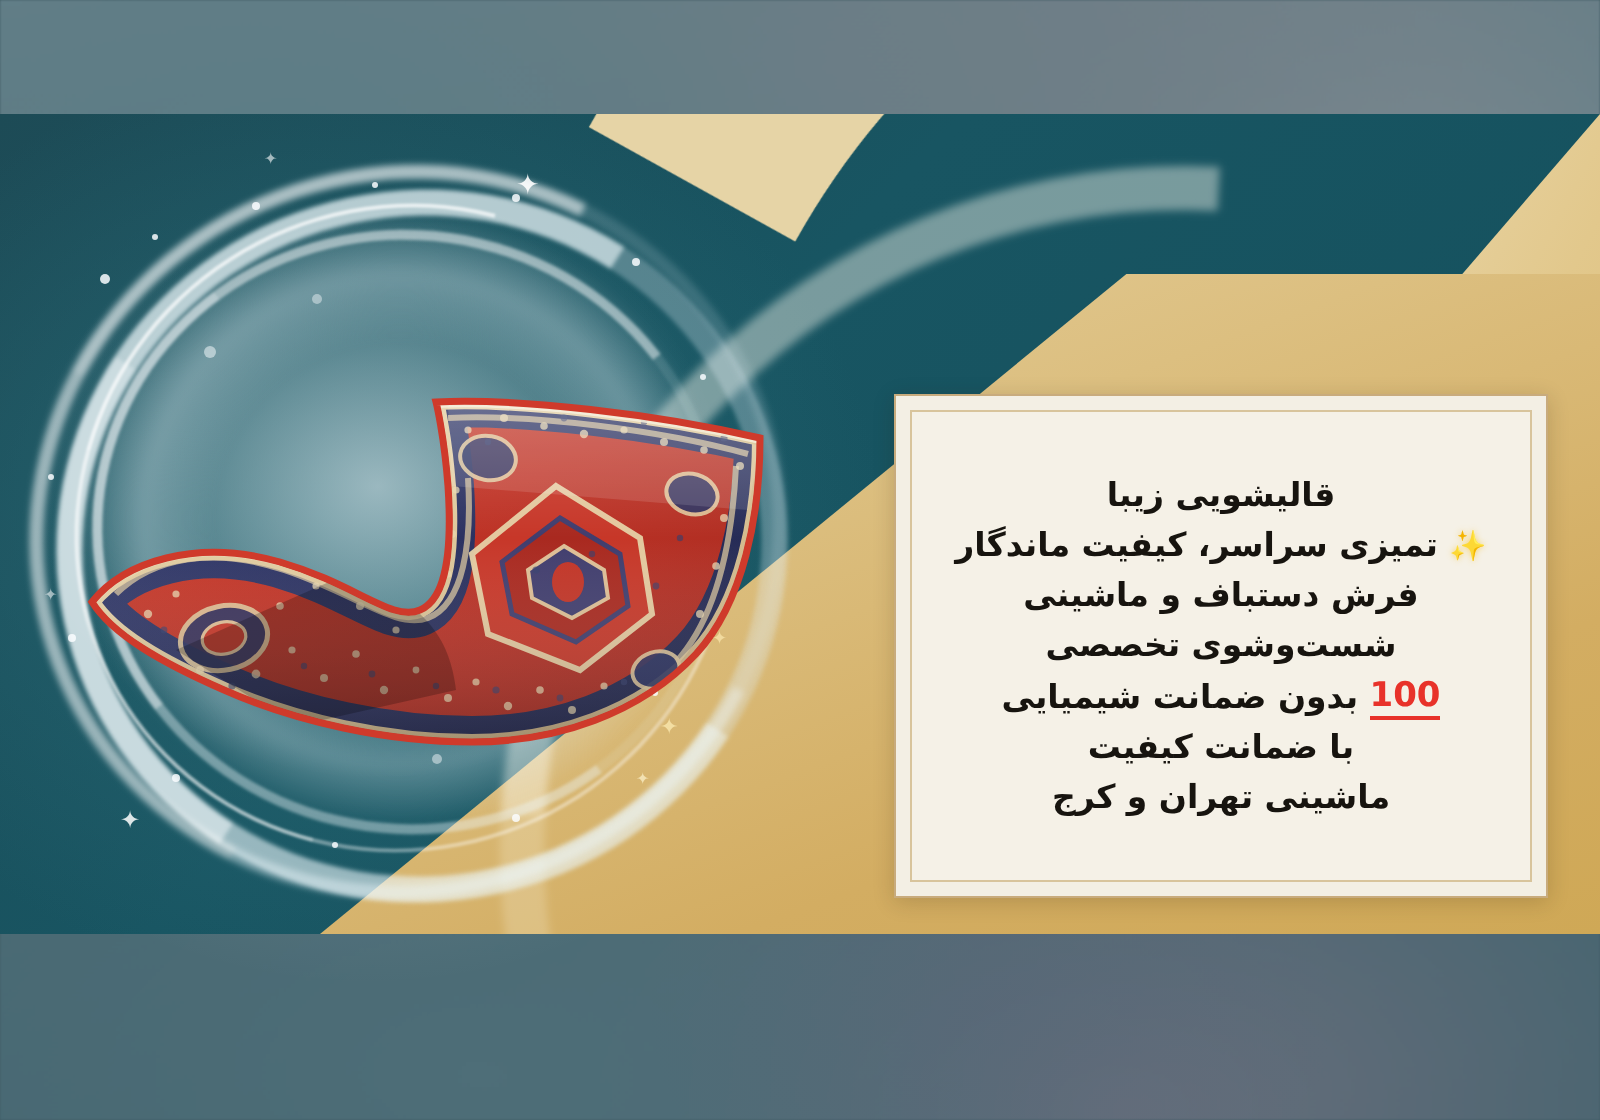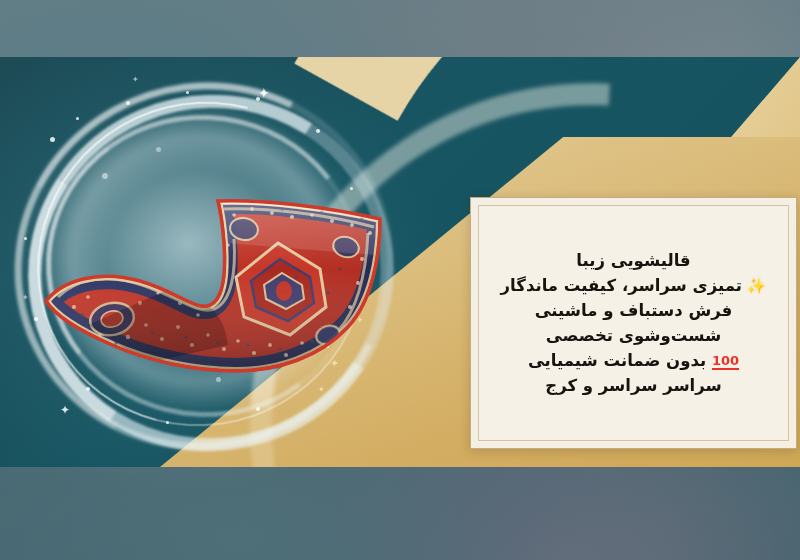"قالیشویی زیبا" .card { left: 470px -> 447px }
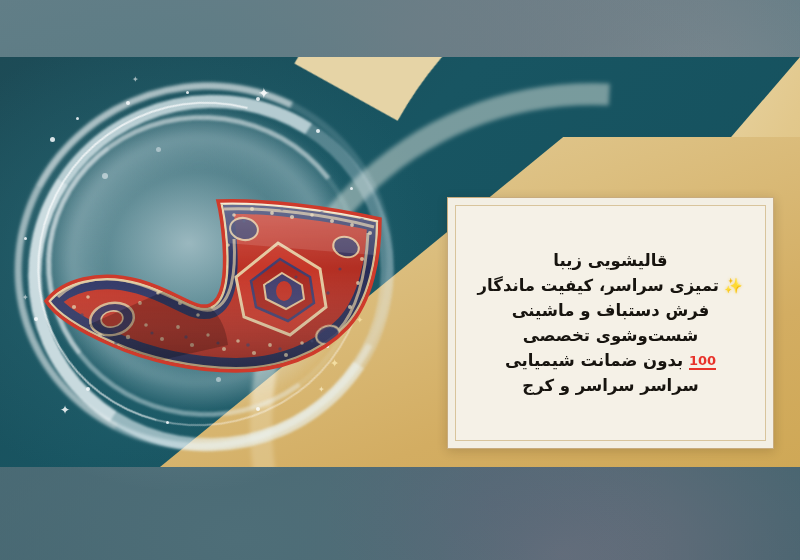"100" .hundred { font-size: 13px -> 17px }
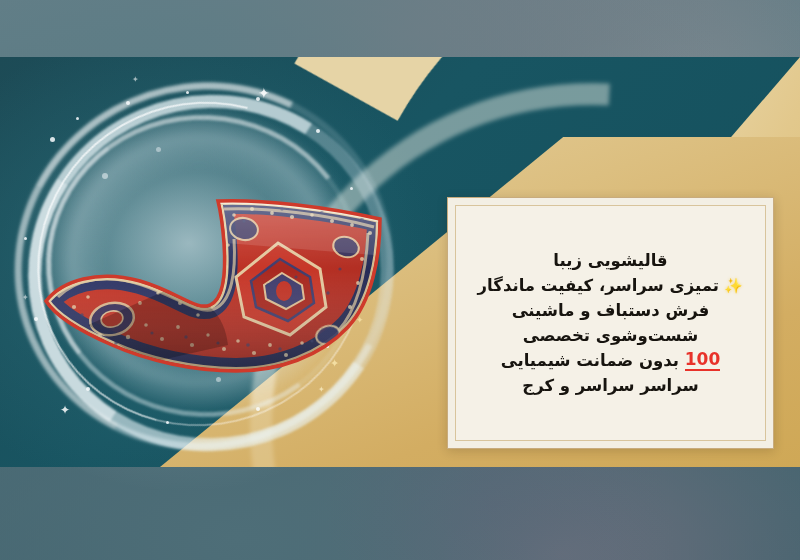"با ضمانت کیفیت" span.card-line { html: none -> <span>با ضمانت کیفیت</span> }
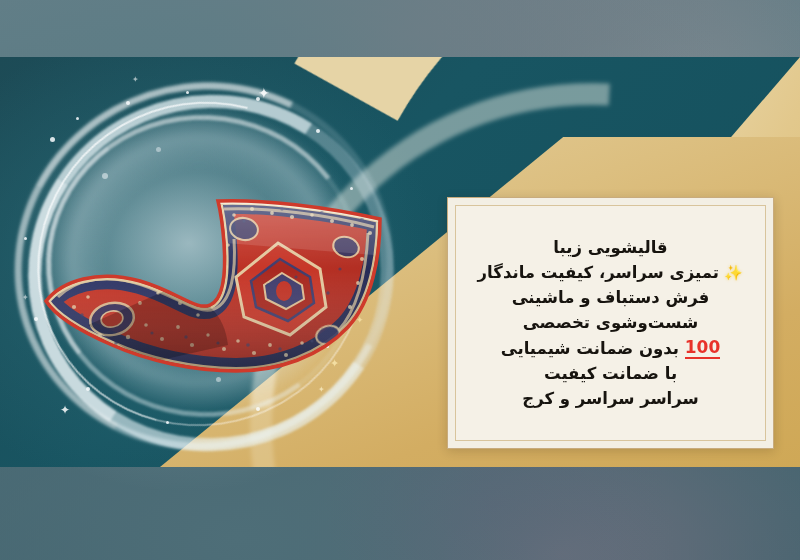"سراسر سراسر و کرج" span.card-line { text: سراسر سراسر -> ماشینی تهران }
